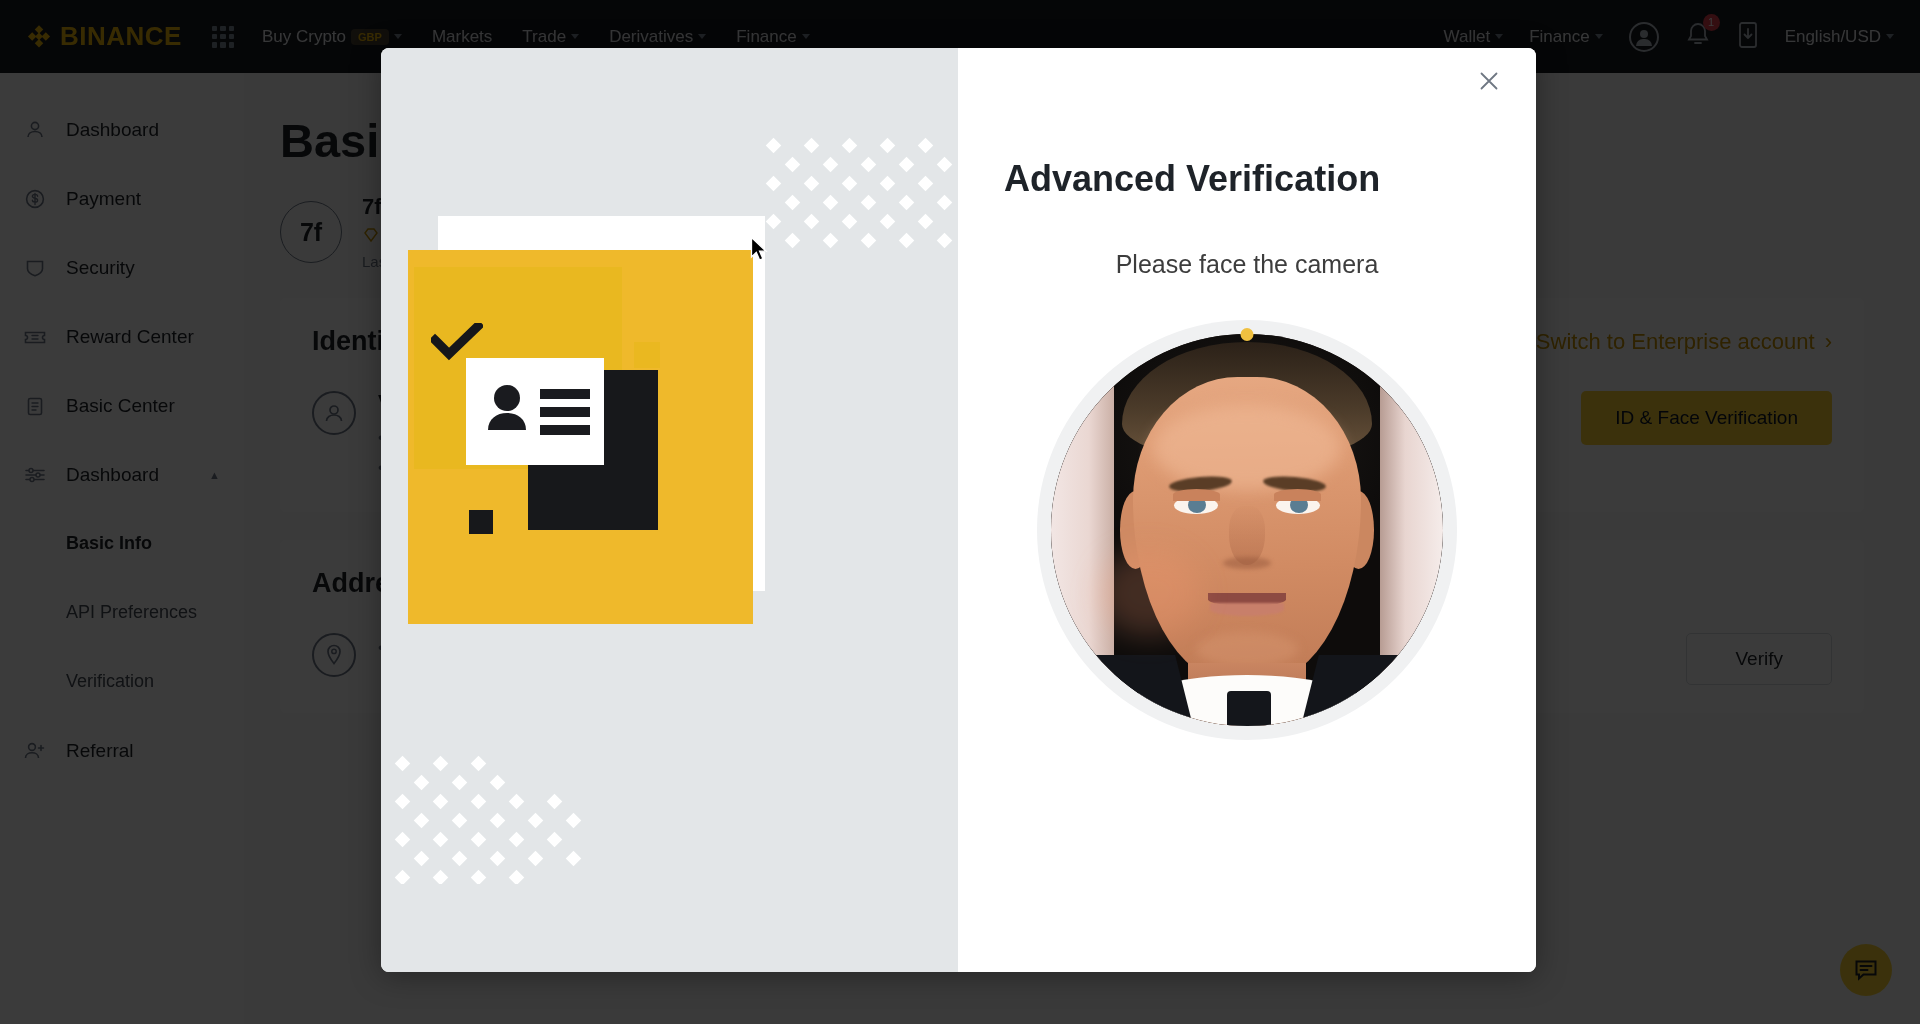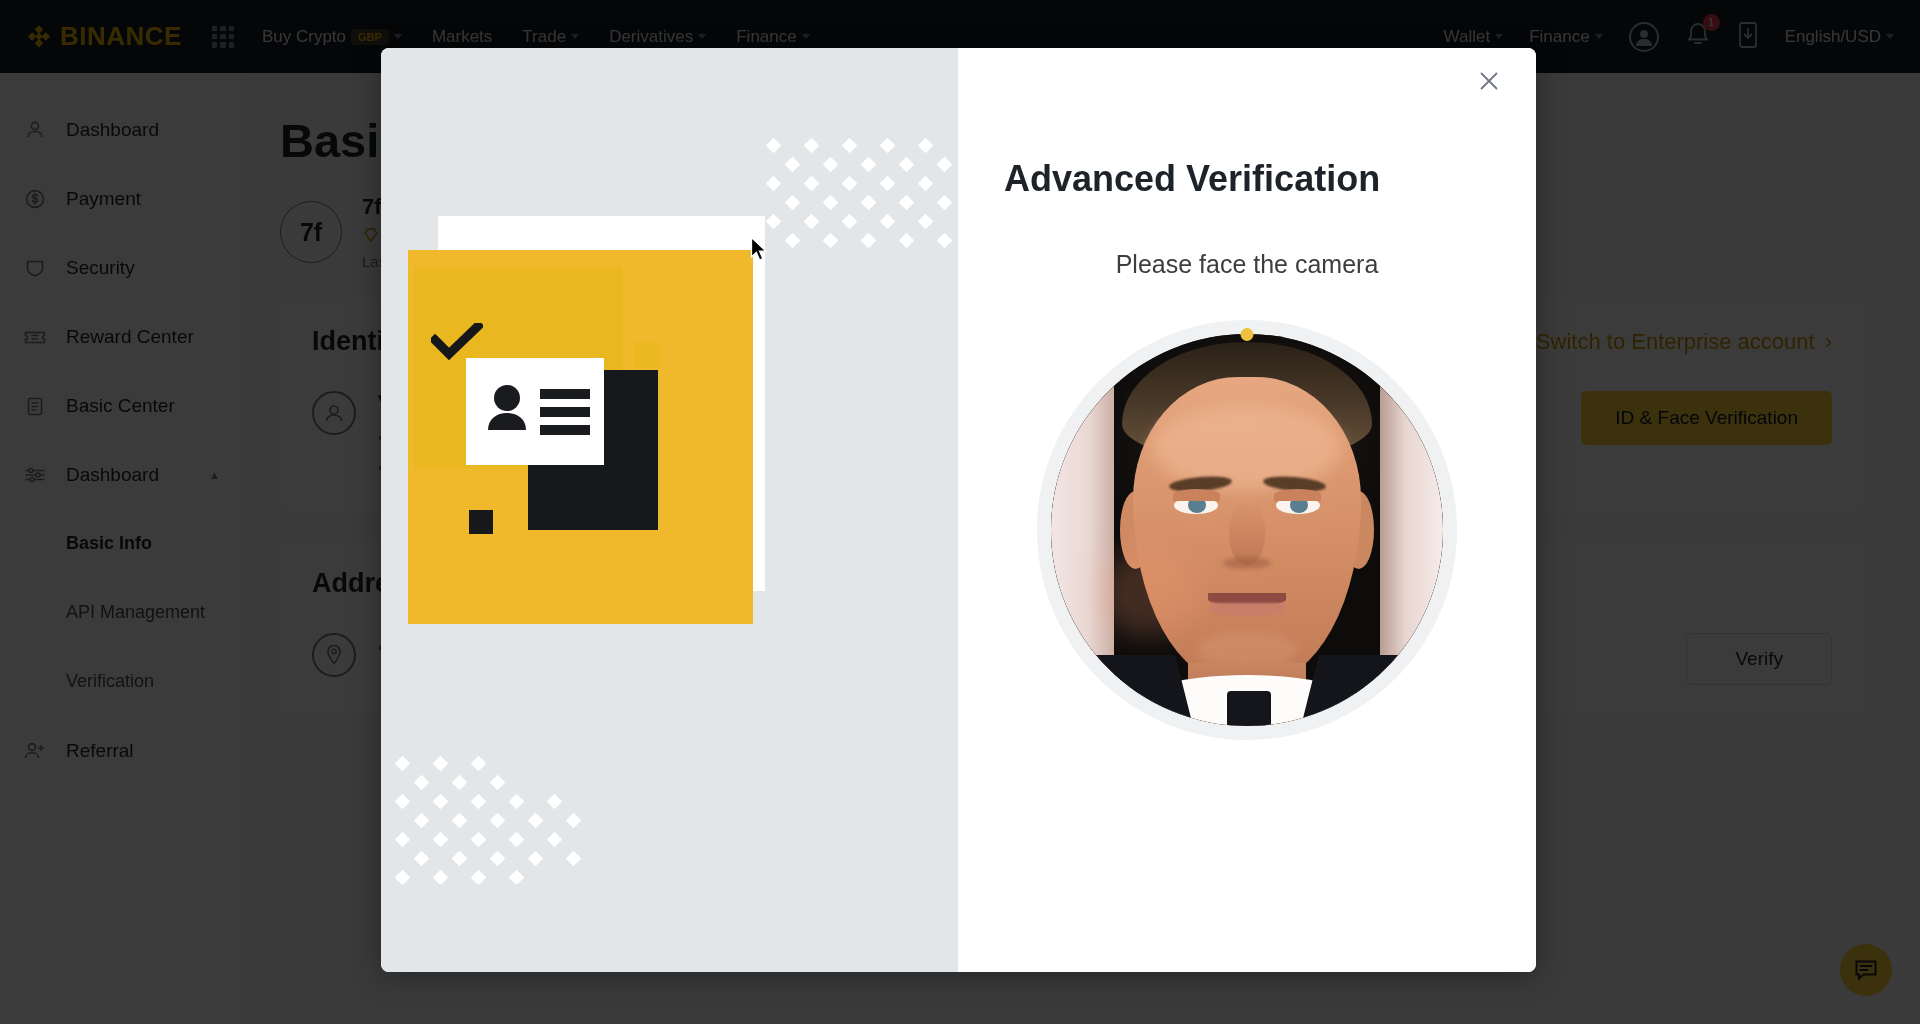"API Management" span { text: Management -> Preferences }
